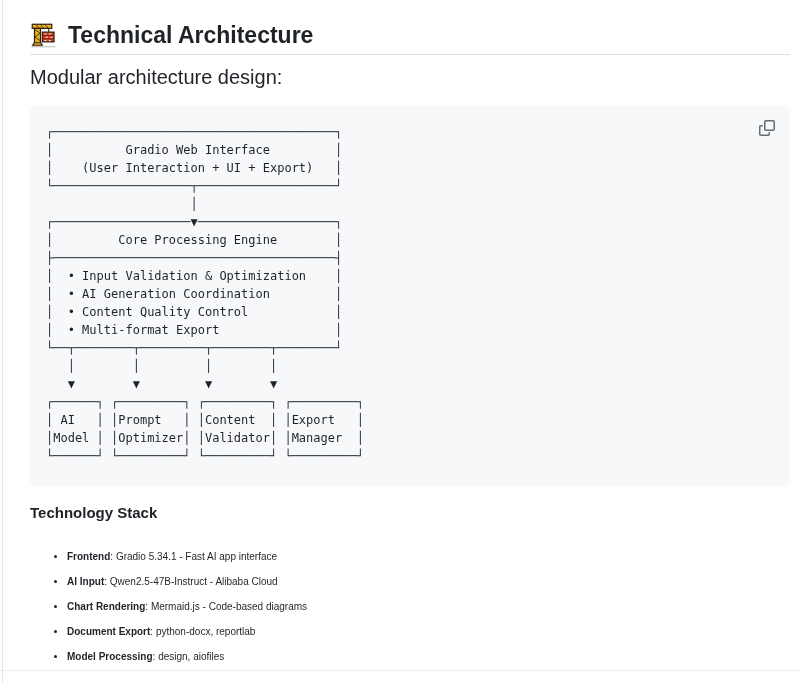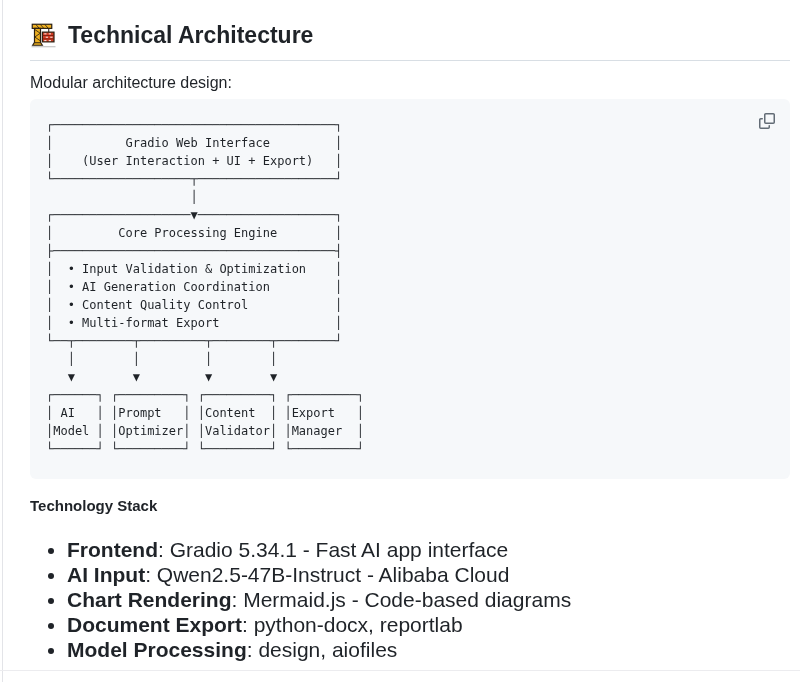"Technical Architecture" .section-heading { padding-bottom: 10px -> 4px }
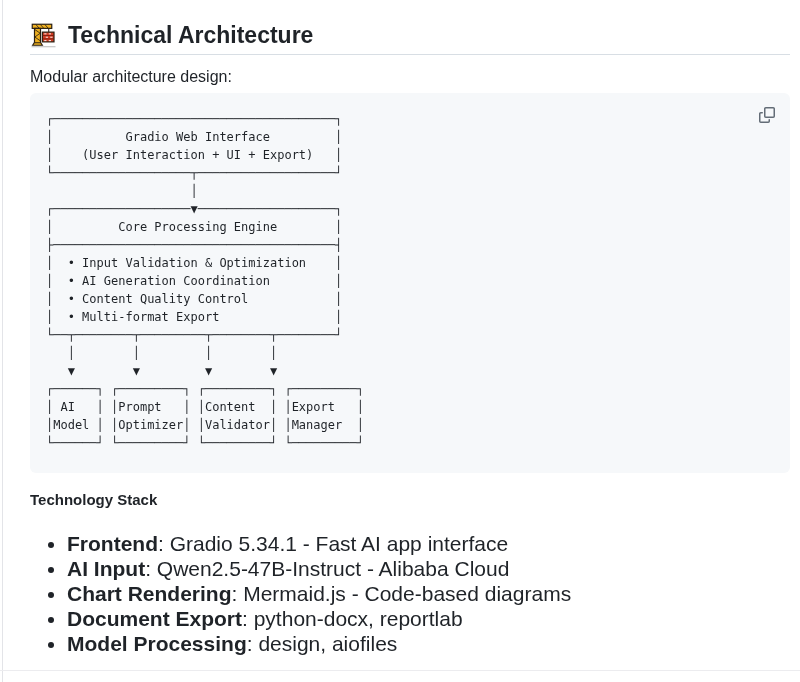"Modular architecture design:" .intro { font-size: 16px -> 20px; margin: 10px 0 4px -> 10px 0 17px }
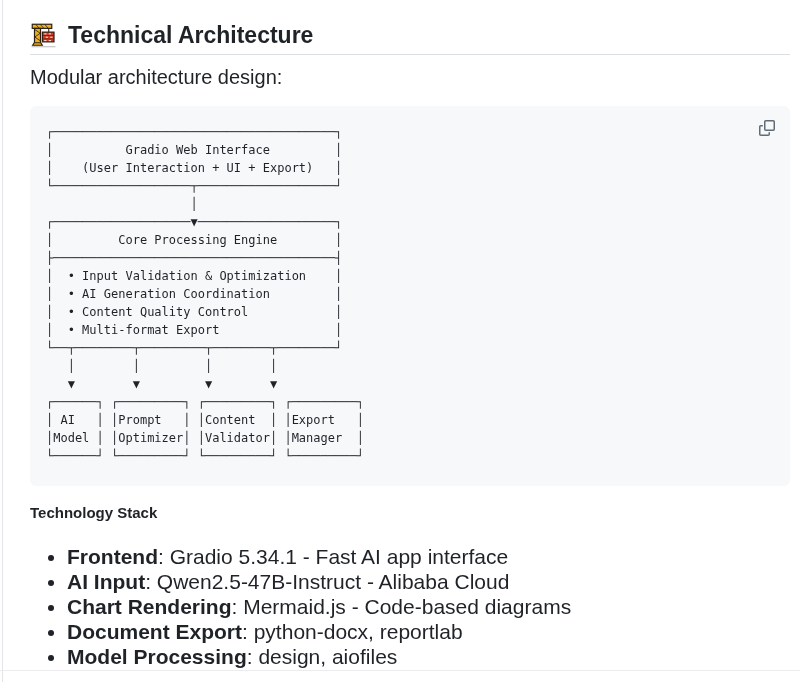"Frontend: Gradio 5.34.1 - Fast" .stack-list li { font-size: 21px -> 10px }
